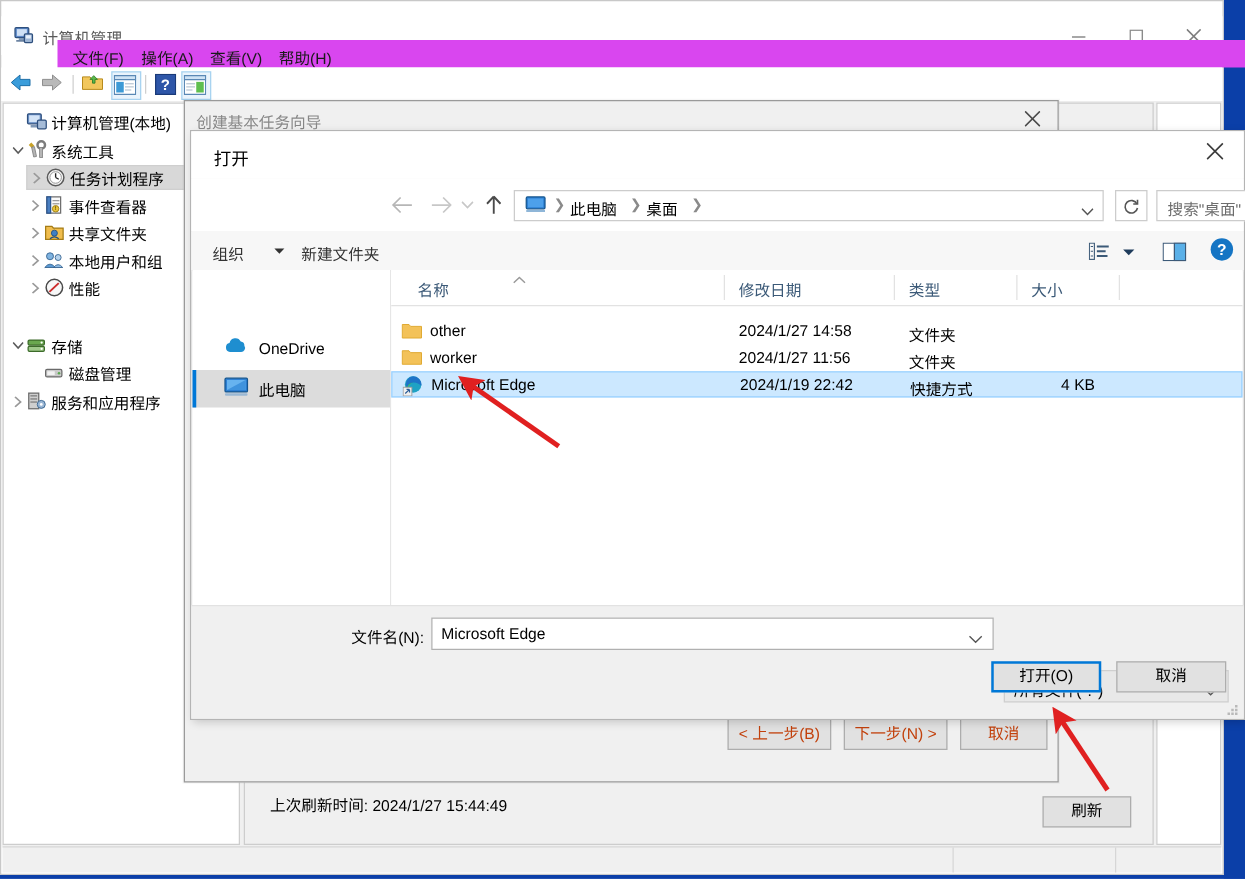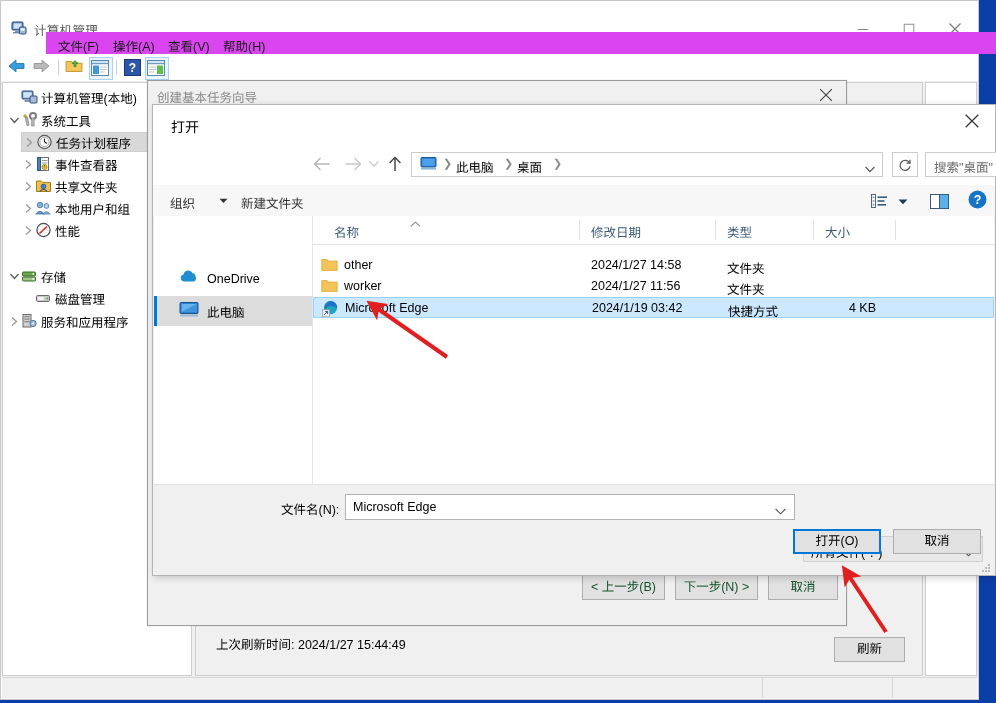"2024/1/19 03:42" span.fdate { text: 03:42 -> 22:42 }
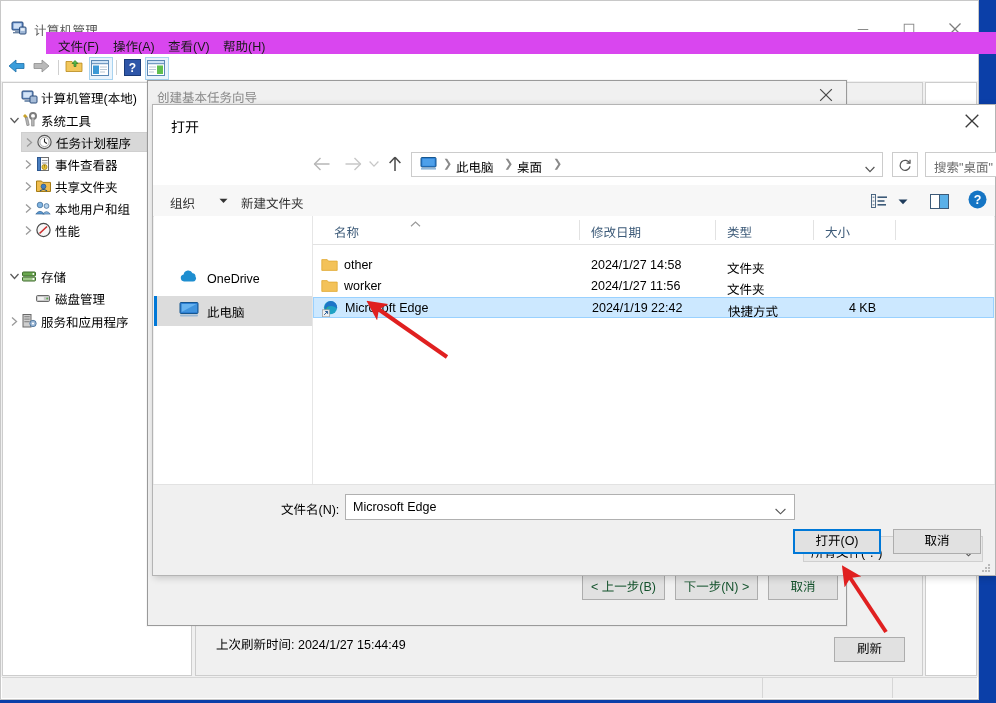"< 上一步(B)" .wz-btn { color: #14532d -> #c2410c }
